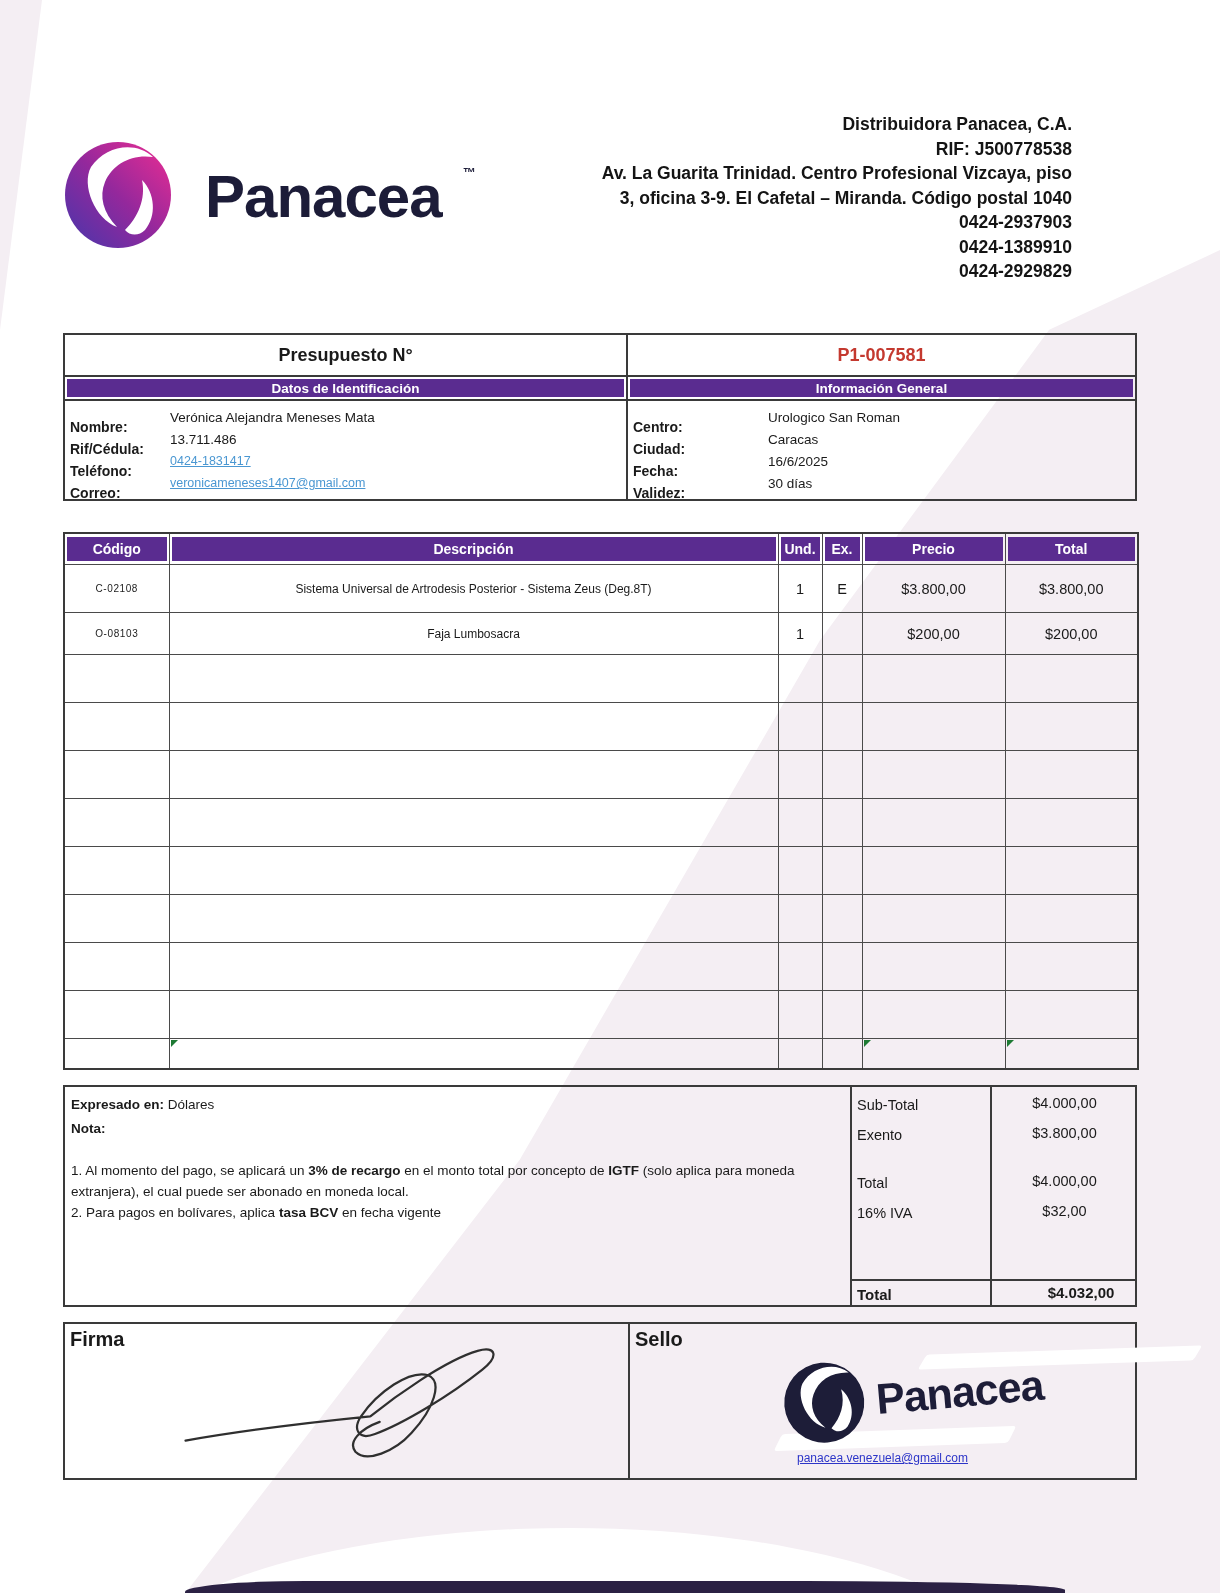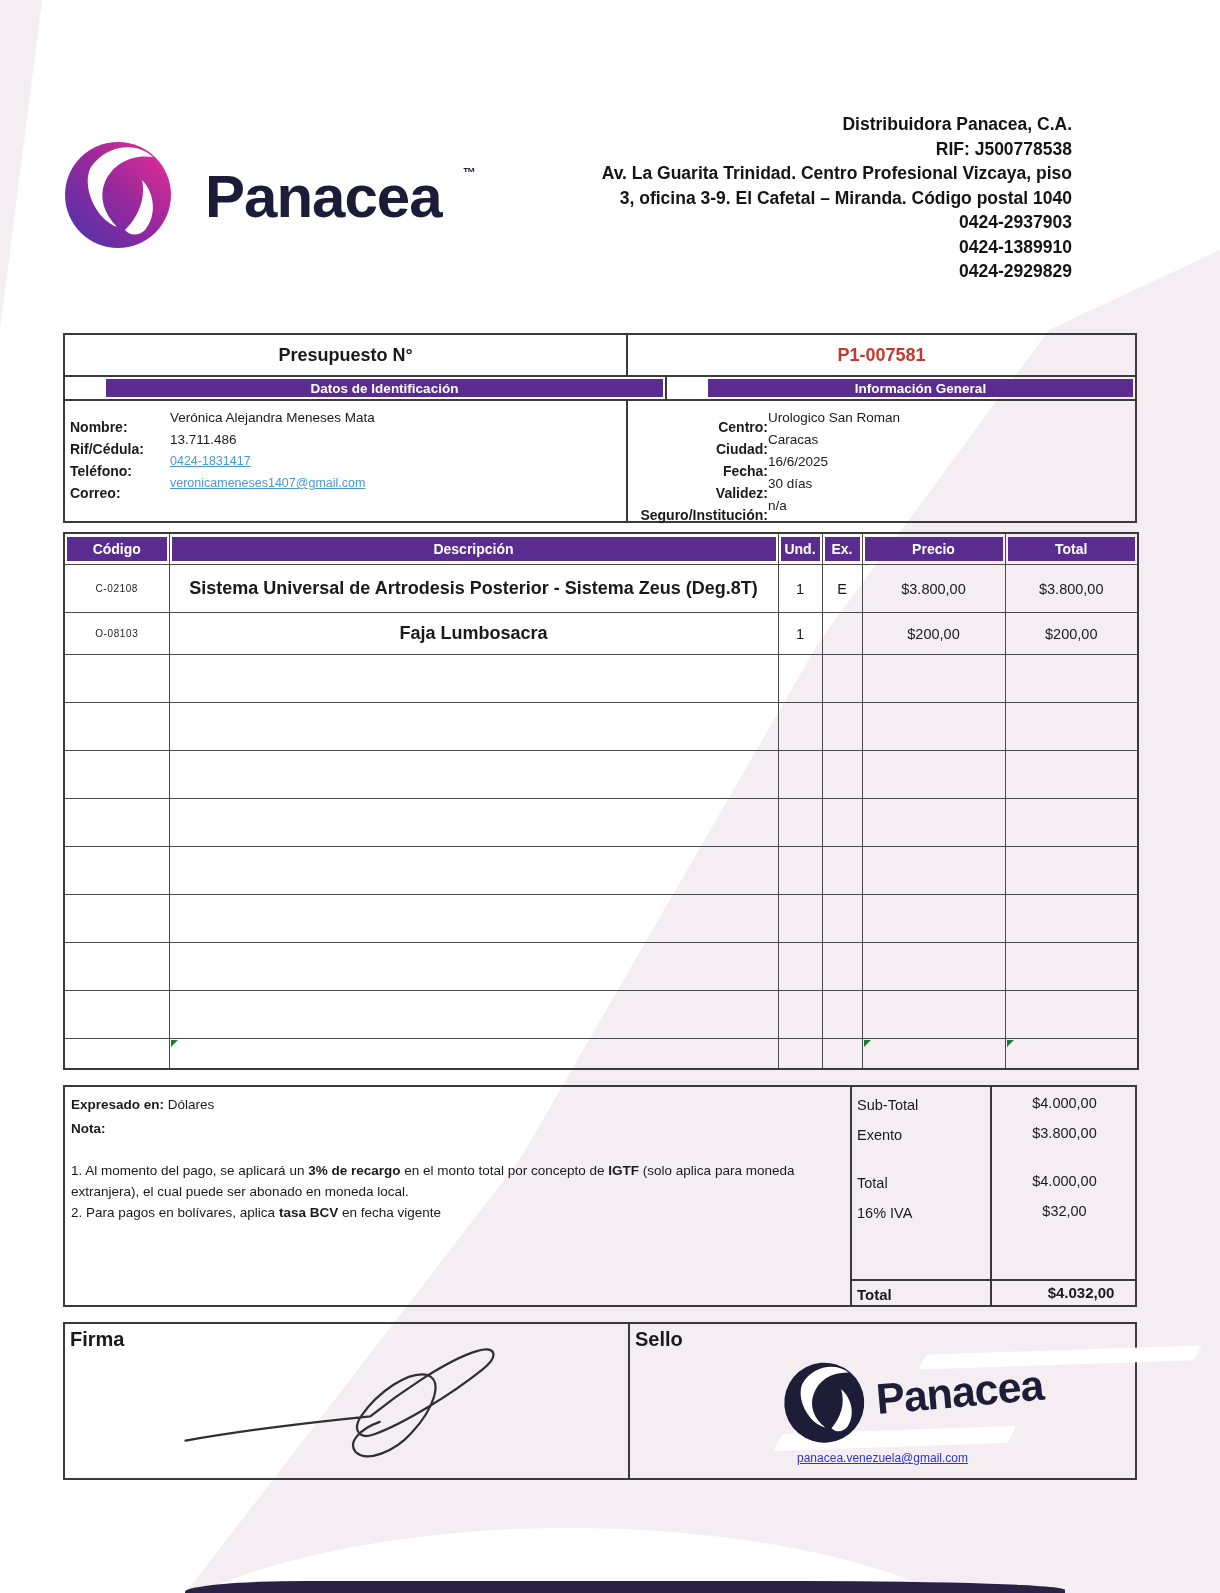"Datos de Identificación" .bar-seg { margin-left: 39px -> none }
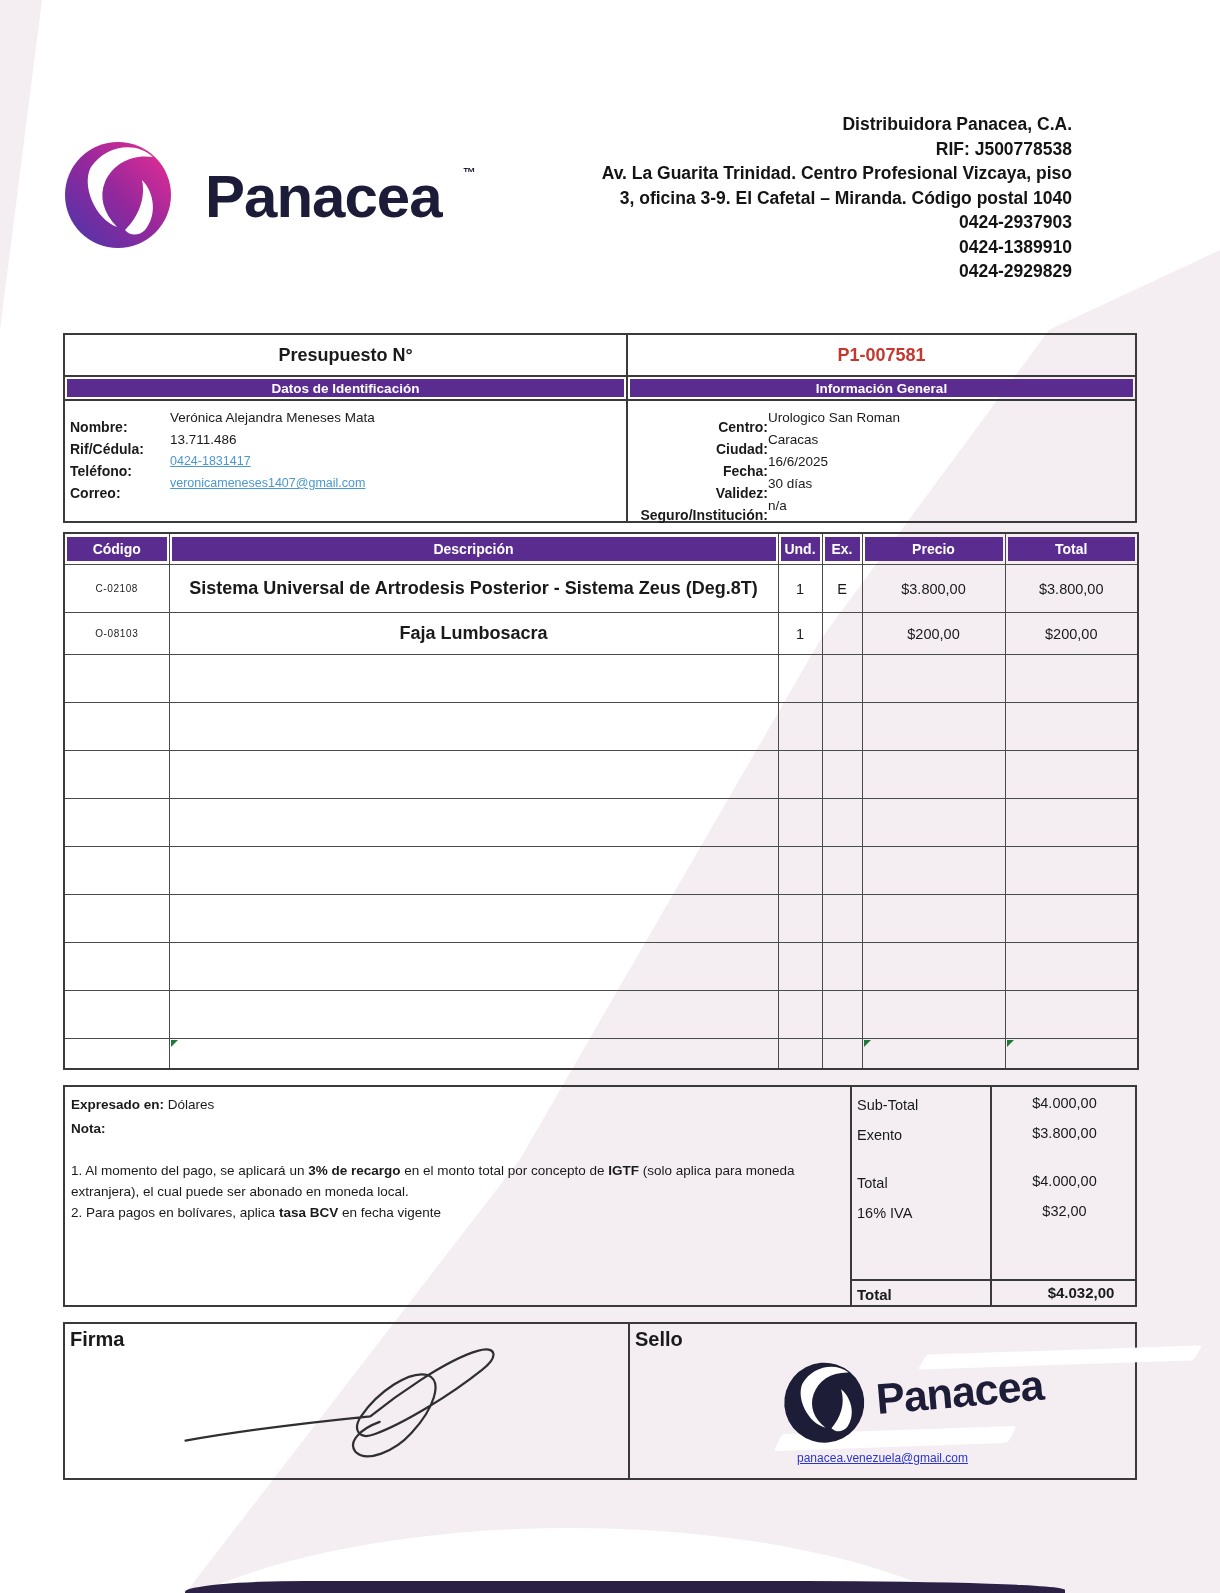"Centro:" .bb-col.right .field-label { text-align: right -> none }
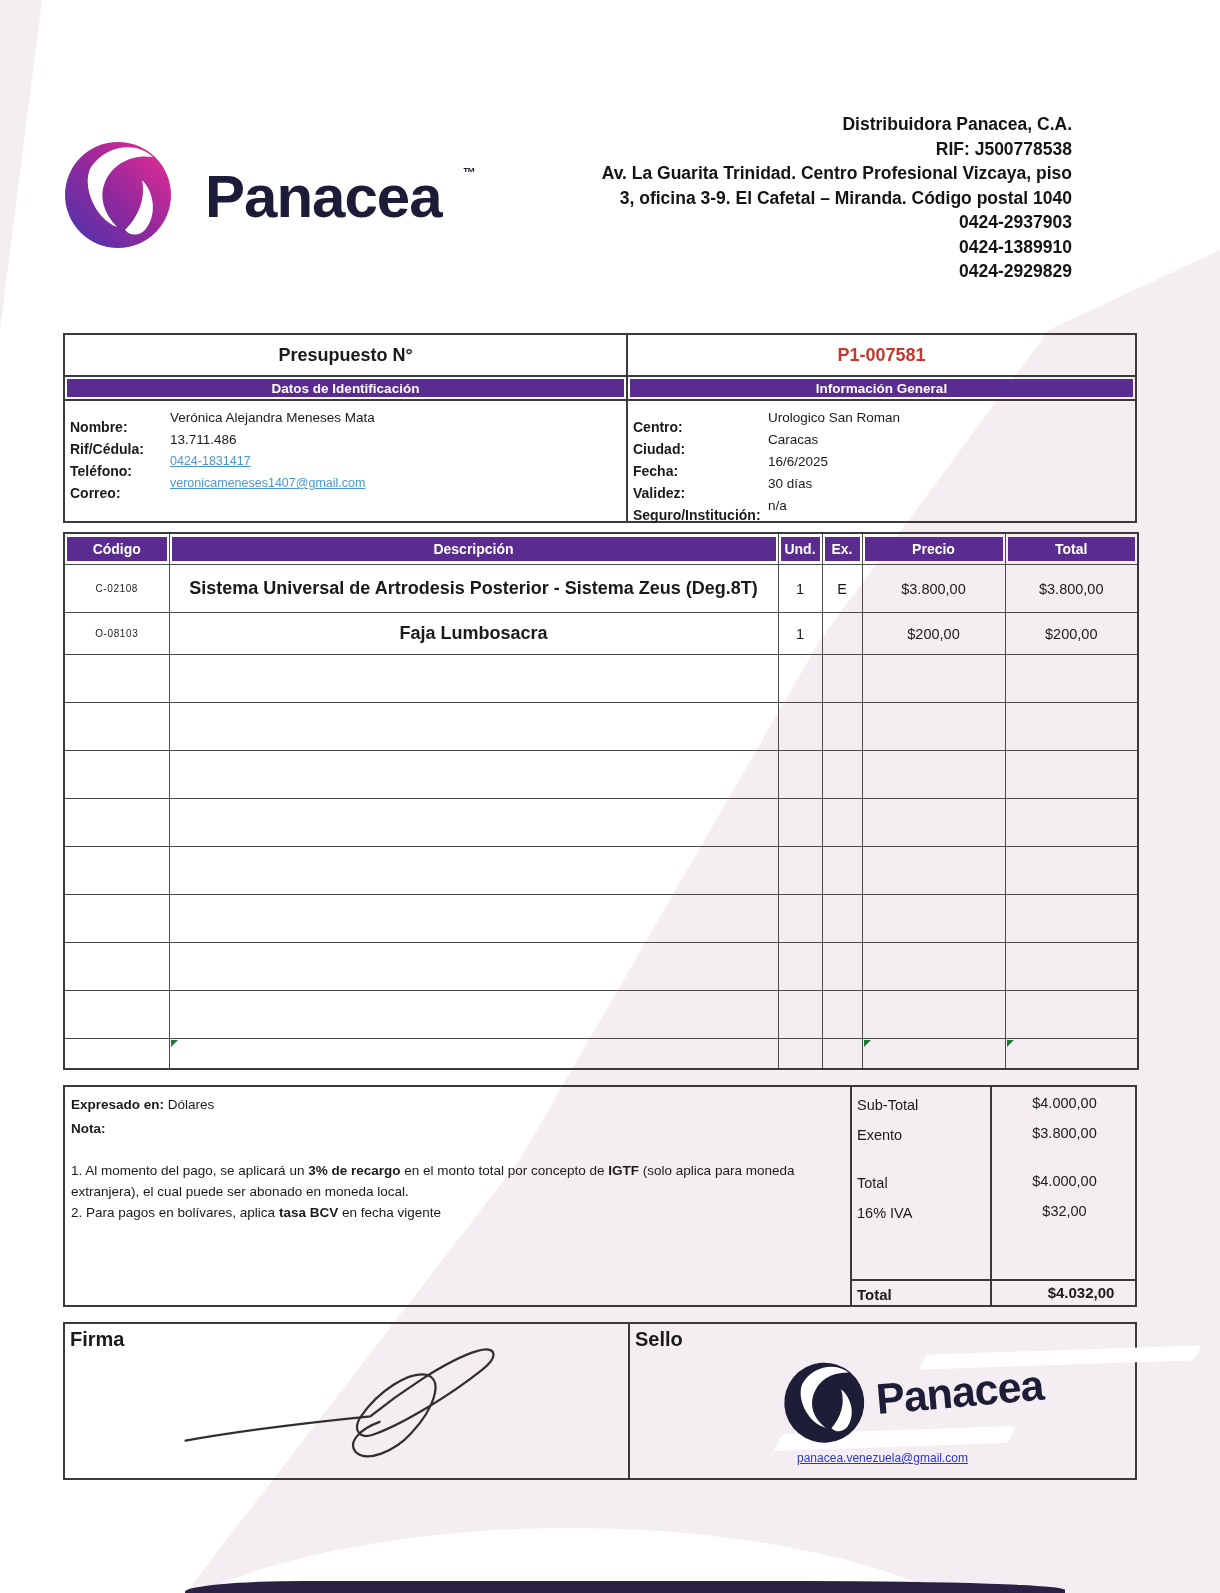"Seguro/Institución:" div.field-row { html: <div> <span>Seguro/Institución:</span> <span>n/a</span> </div> -> none }
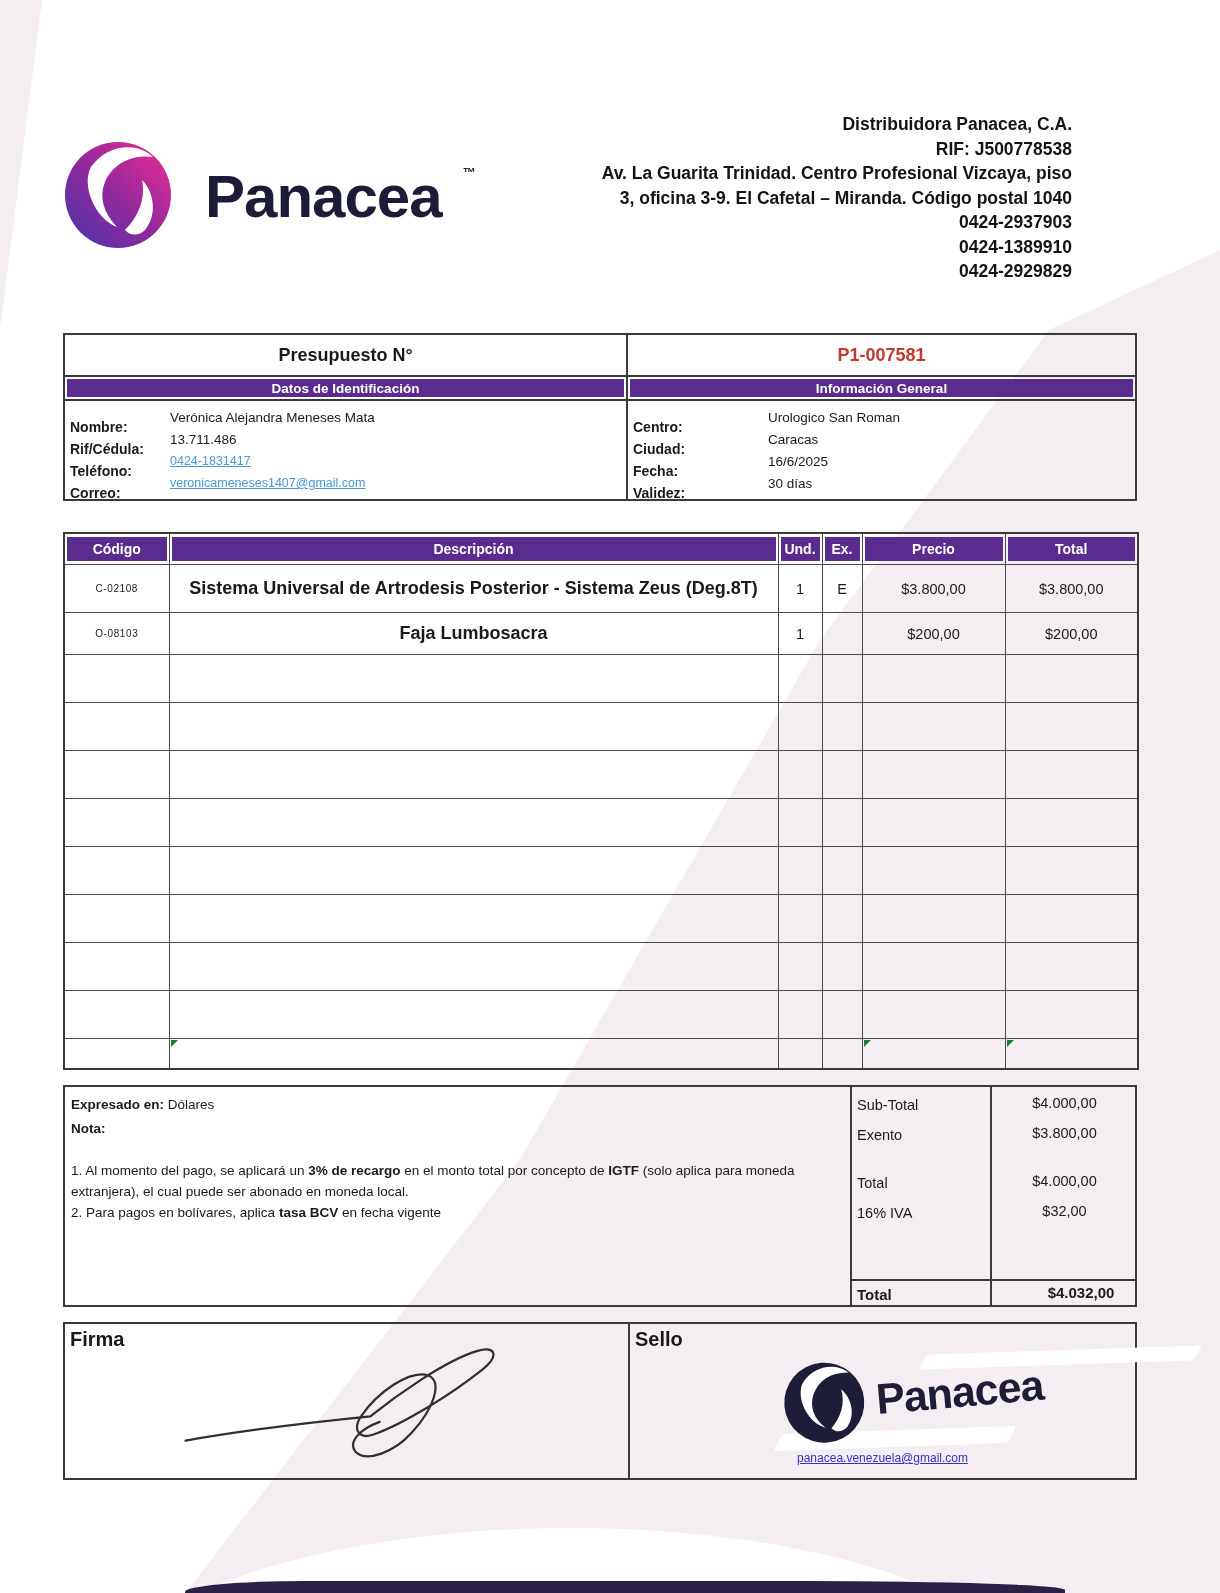"Sistema Universal de Artrodesis" .cell-desc { font-size: 18px -> 12px; font-weight: bold -> none }
